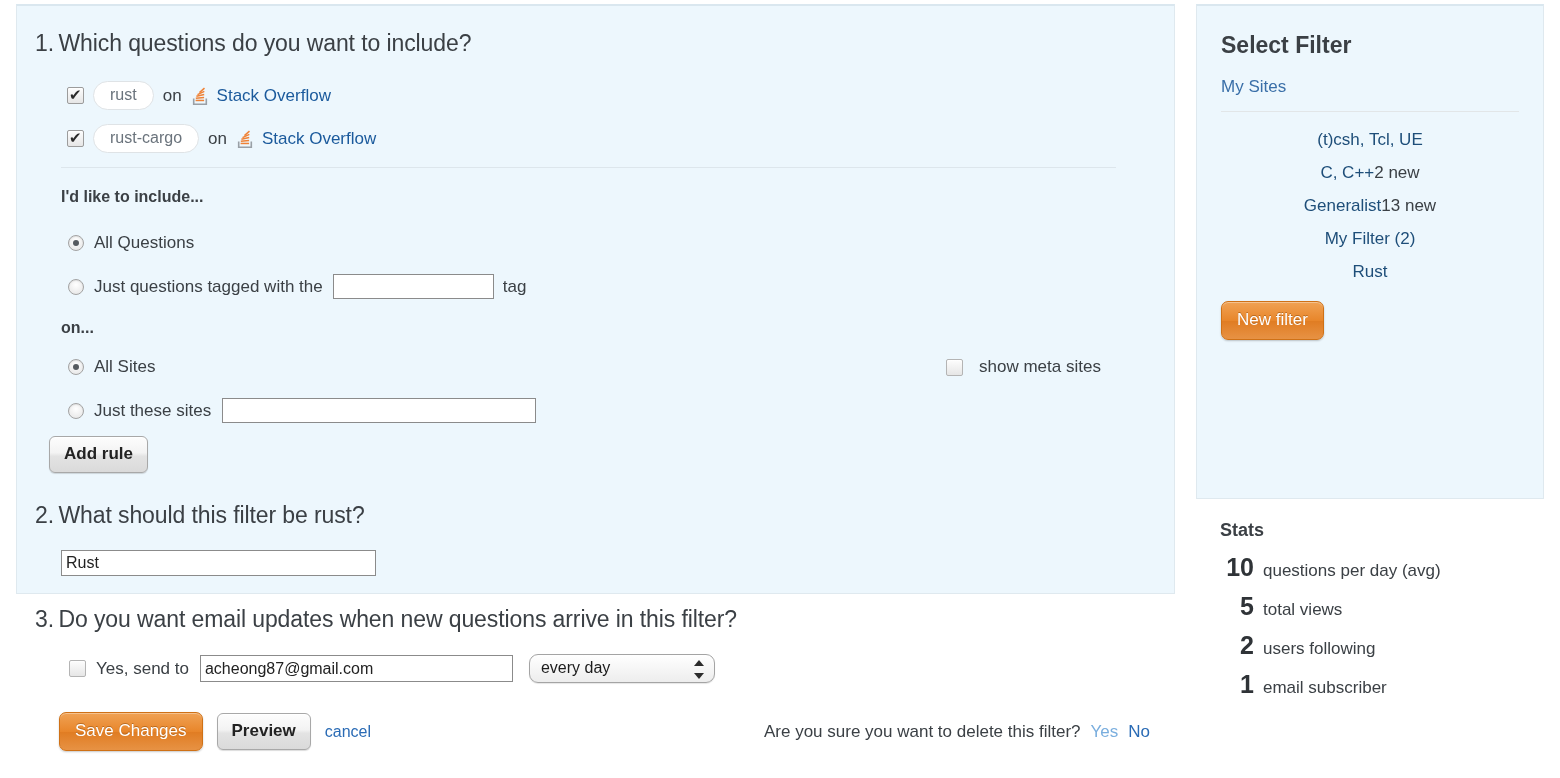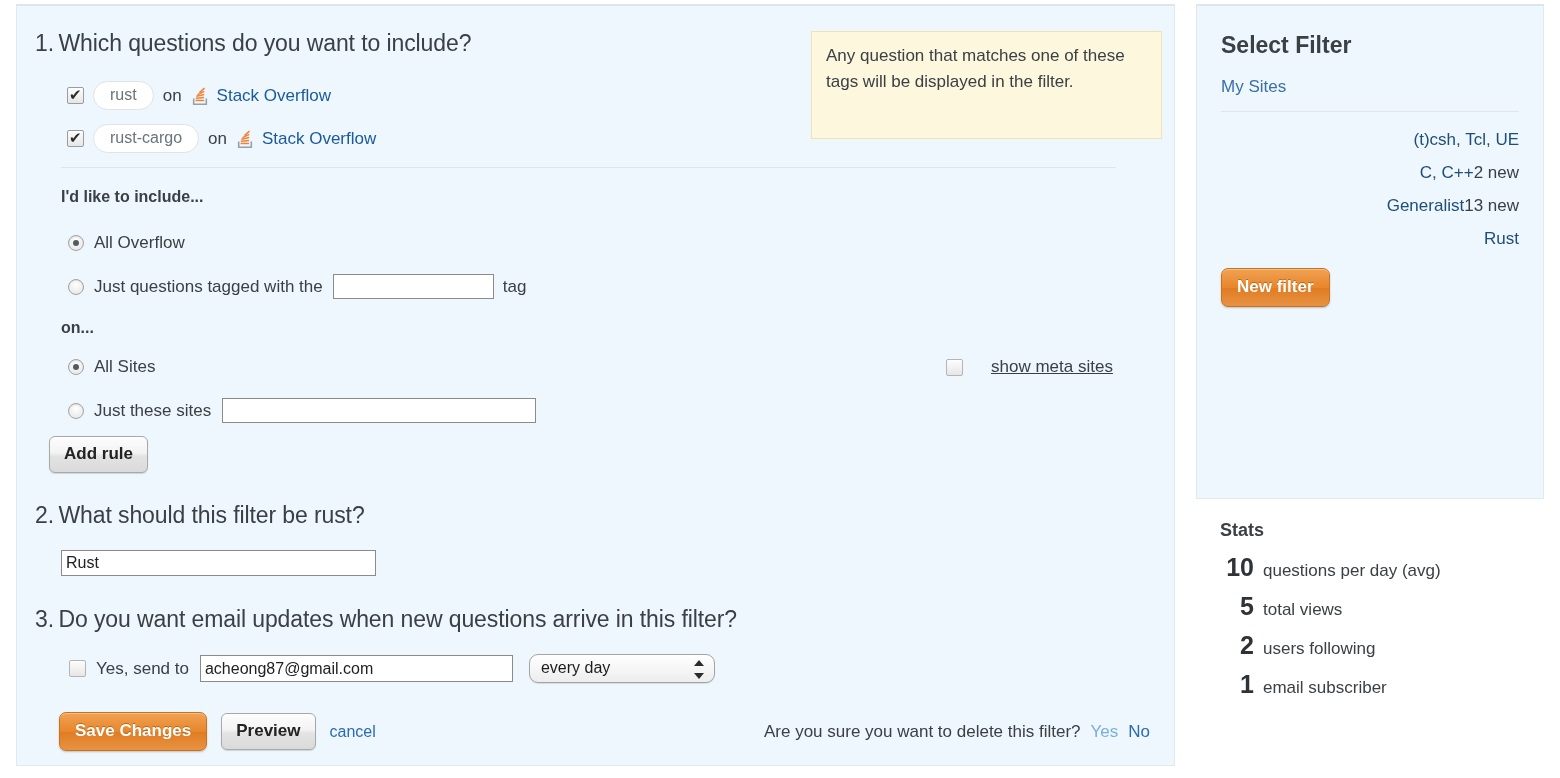"1. Which questions do you" .panel-main { height: 762px -> 590px }
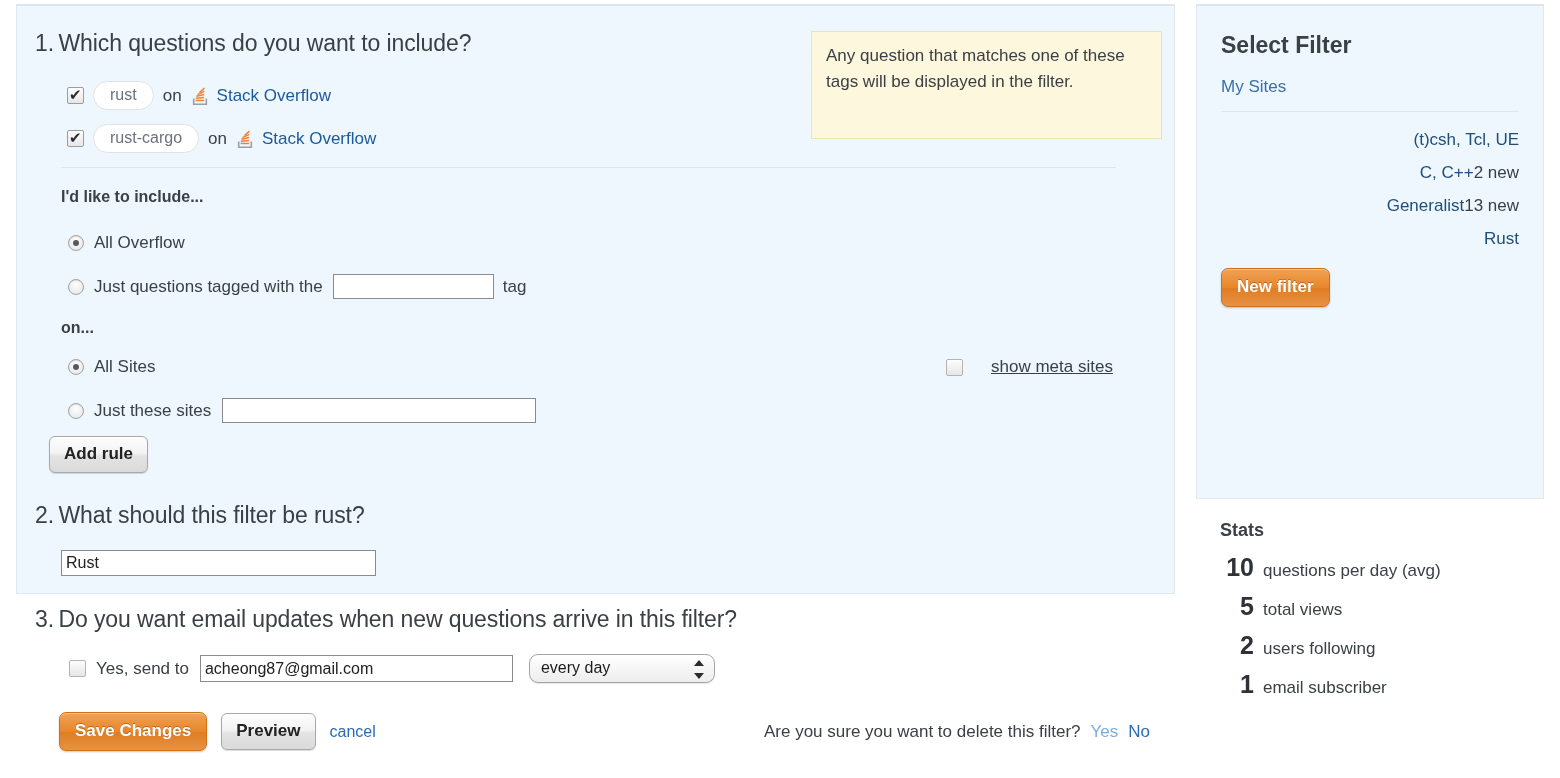"Any question that matches one" div.tooltip-box { html: <div>Any question that matches one of these tags will be displayed in the filter.</div> -> none }
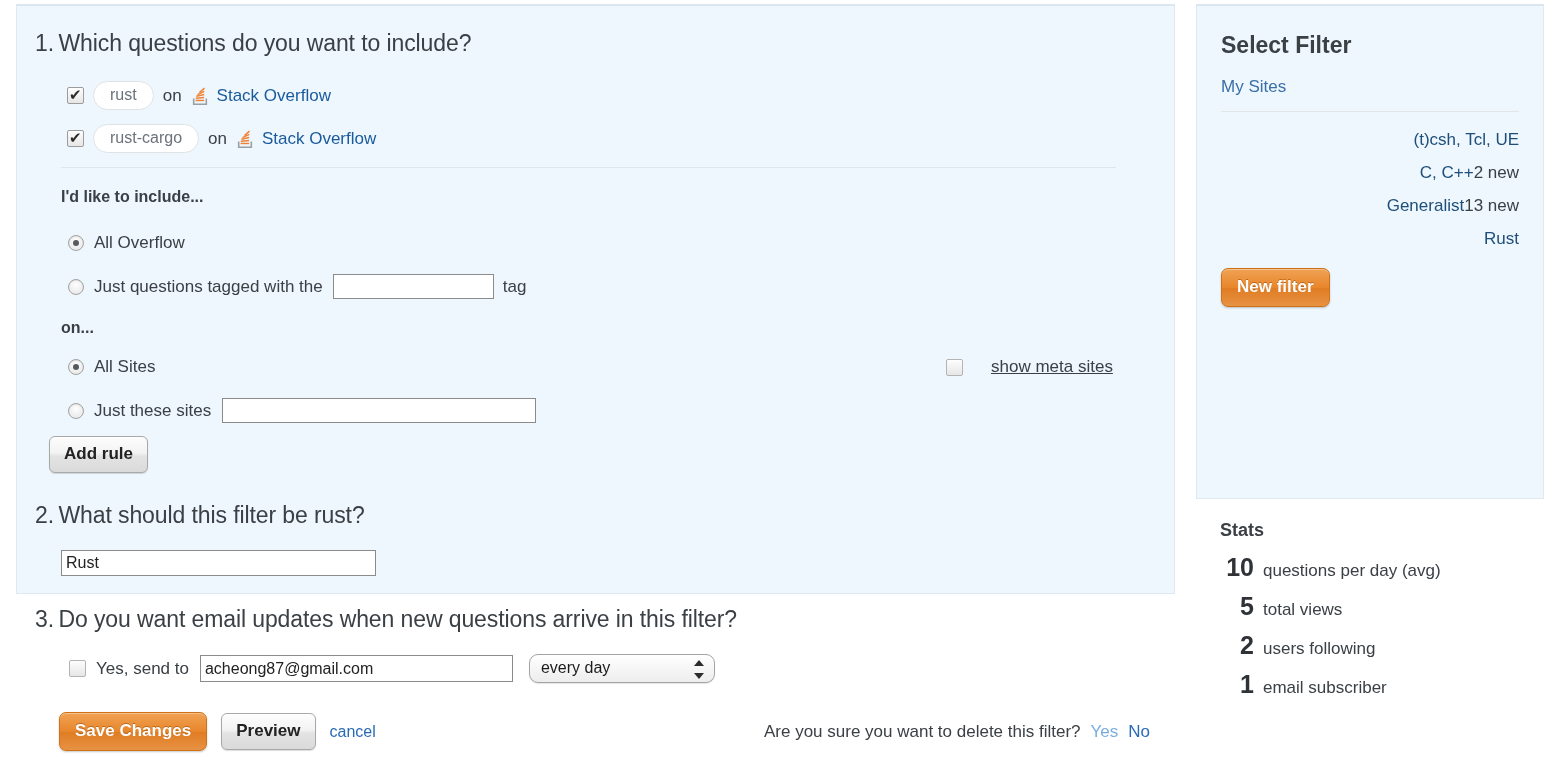"(t)csh, Tcl, UE" .filter-row { justify-content: flex-end -> center }
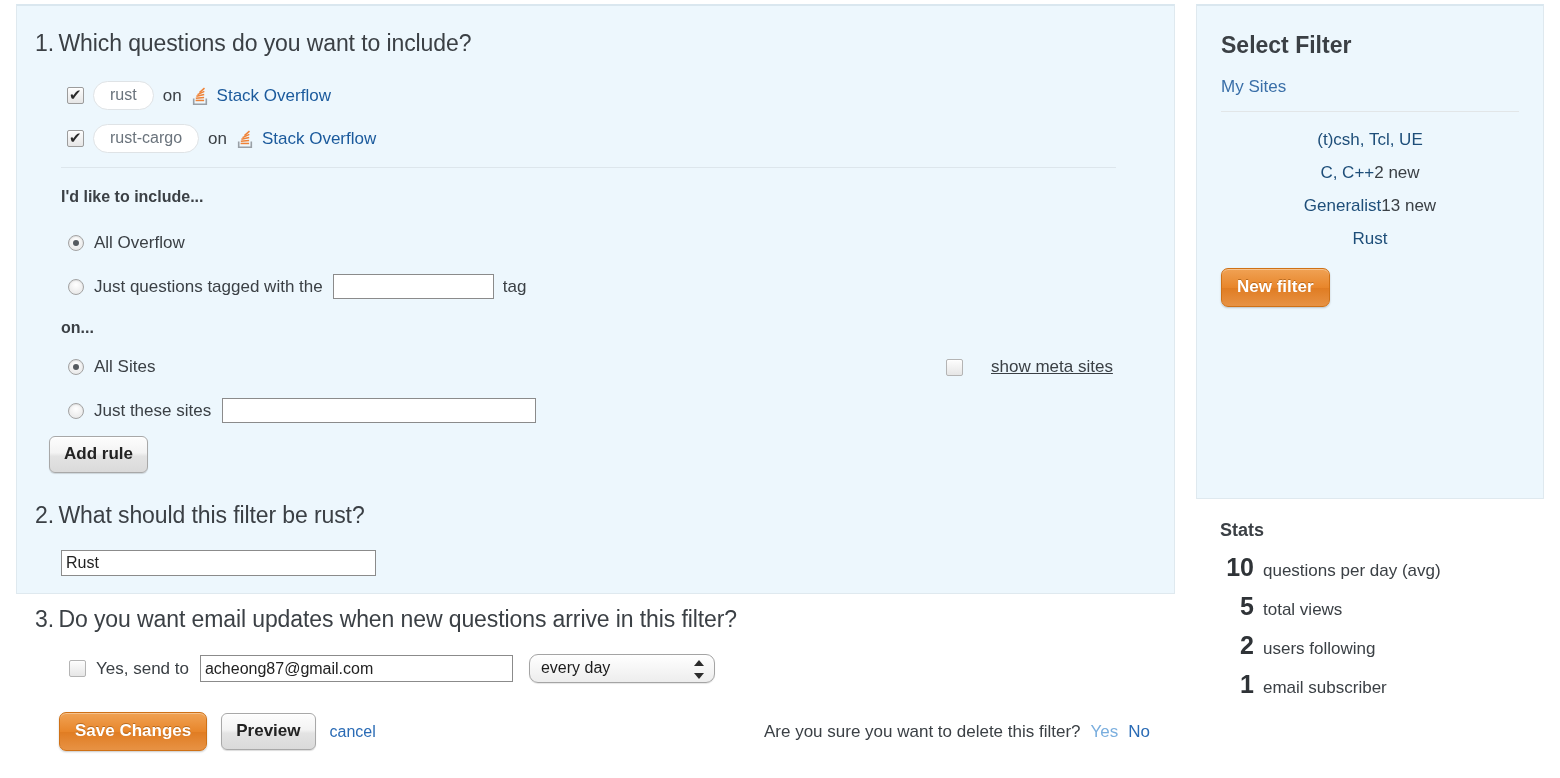"All Overflow" span.radio-label { text: Overflow -> Questions }
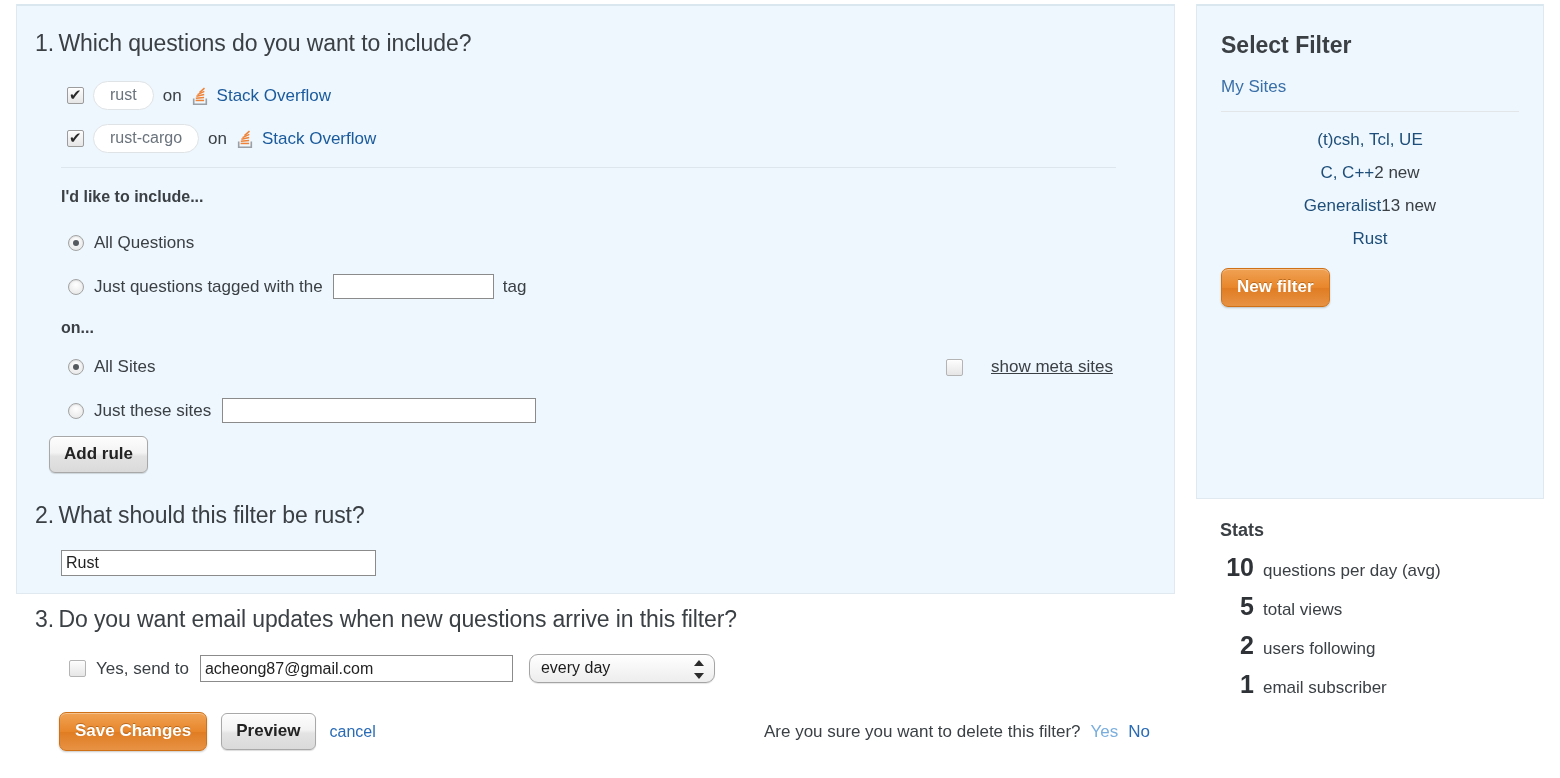"My Filter (2)" div.filter-row { html: none -> <div> <a>My Filter (2)</a> <span></span> </div> }
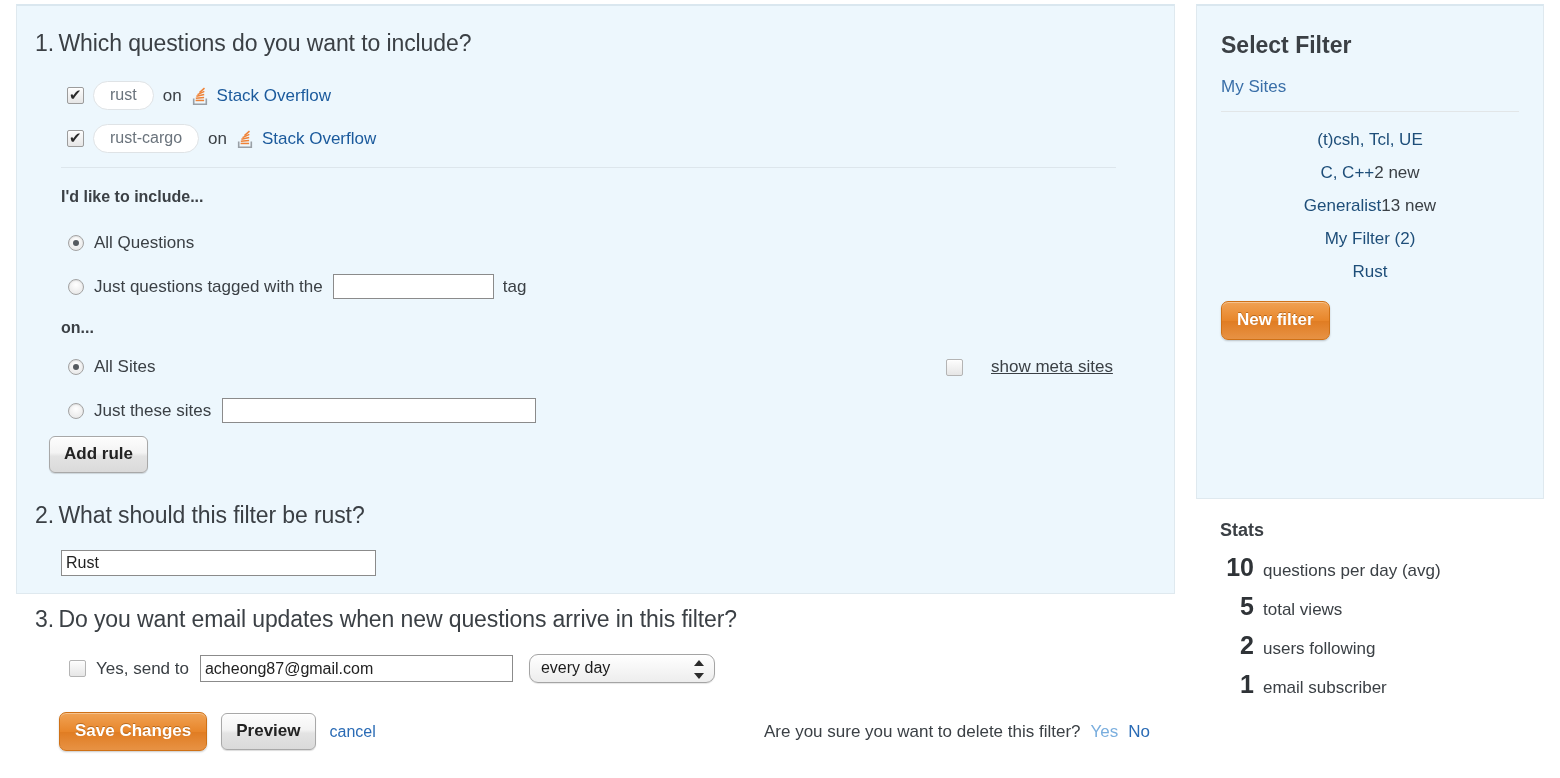"New filter" .btn-orange { font-weight: bold -> normal }
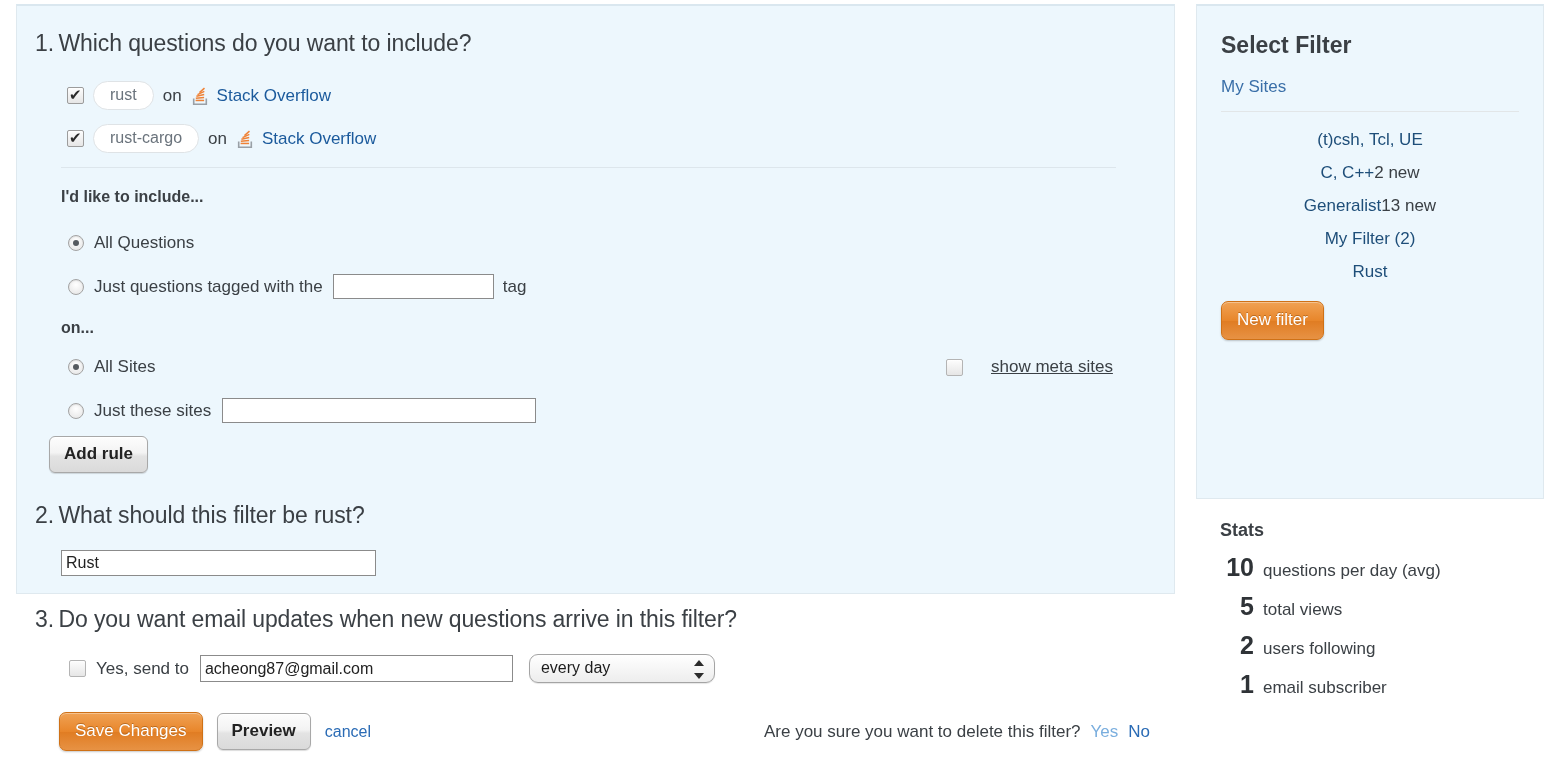"show meta sites" span.radio-label { margin-left: 16px -> 4px; text-decoration: underline -> none }
